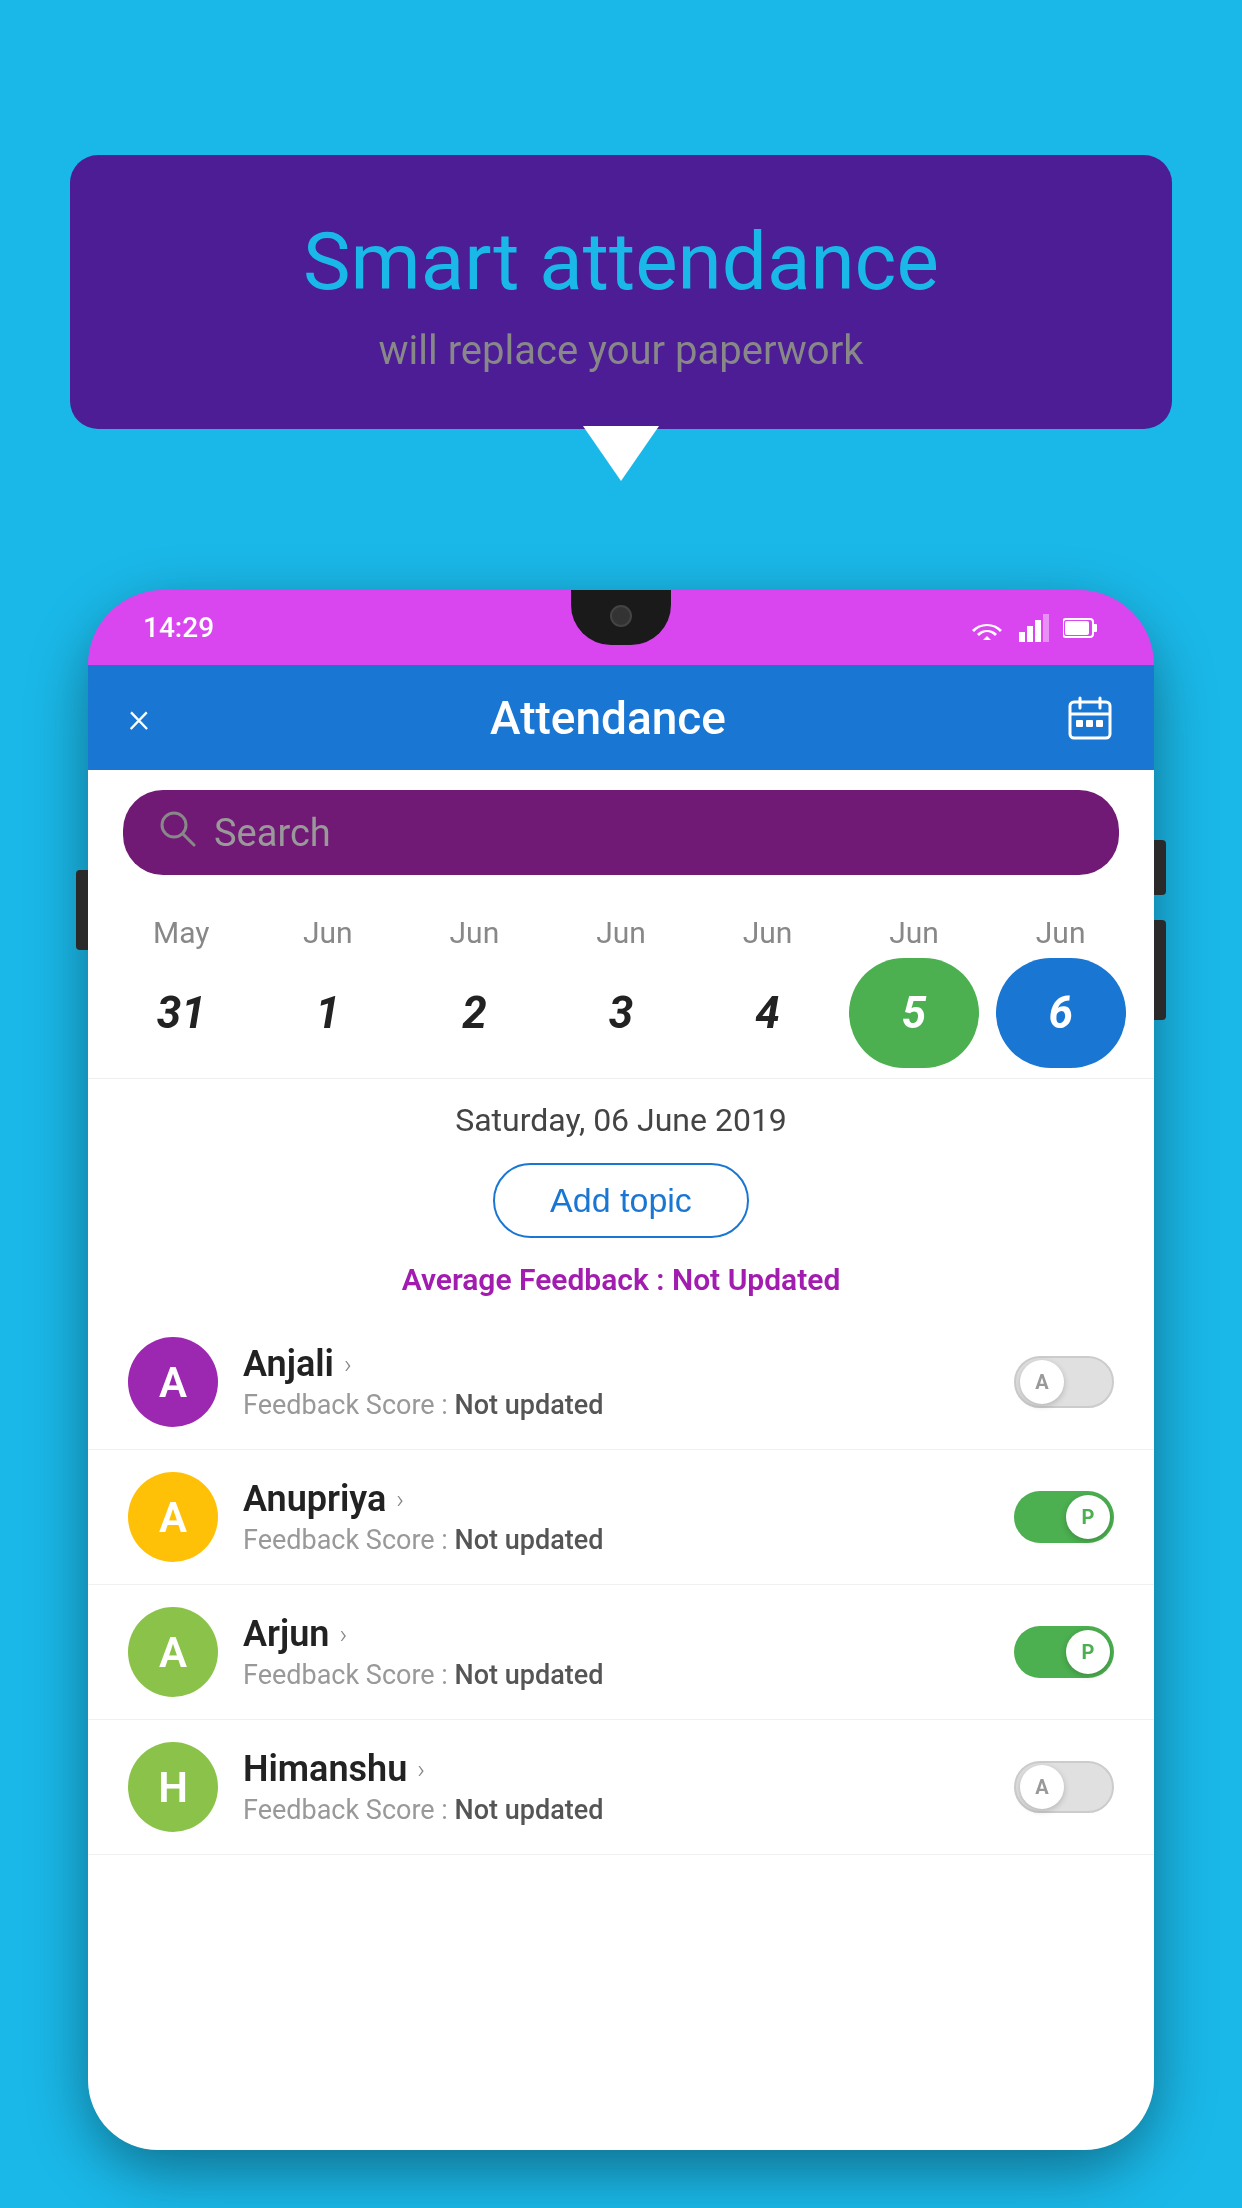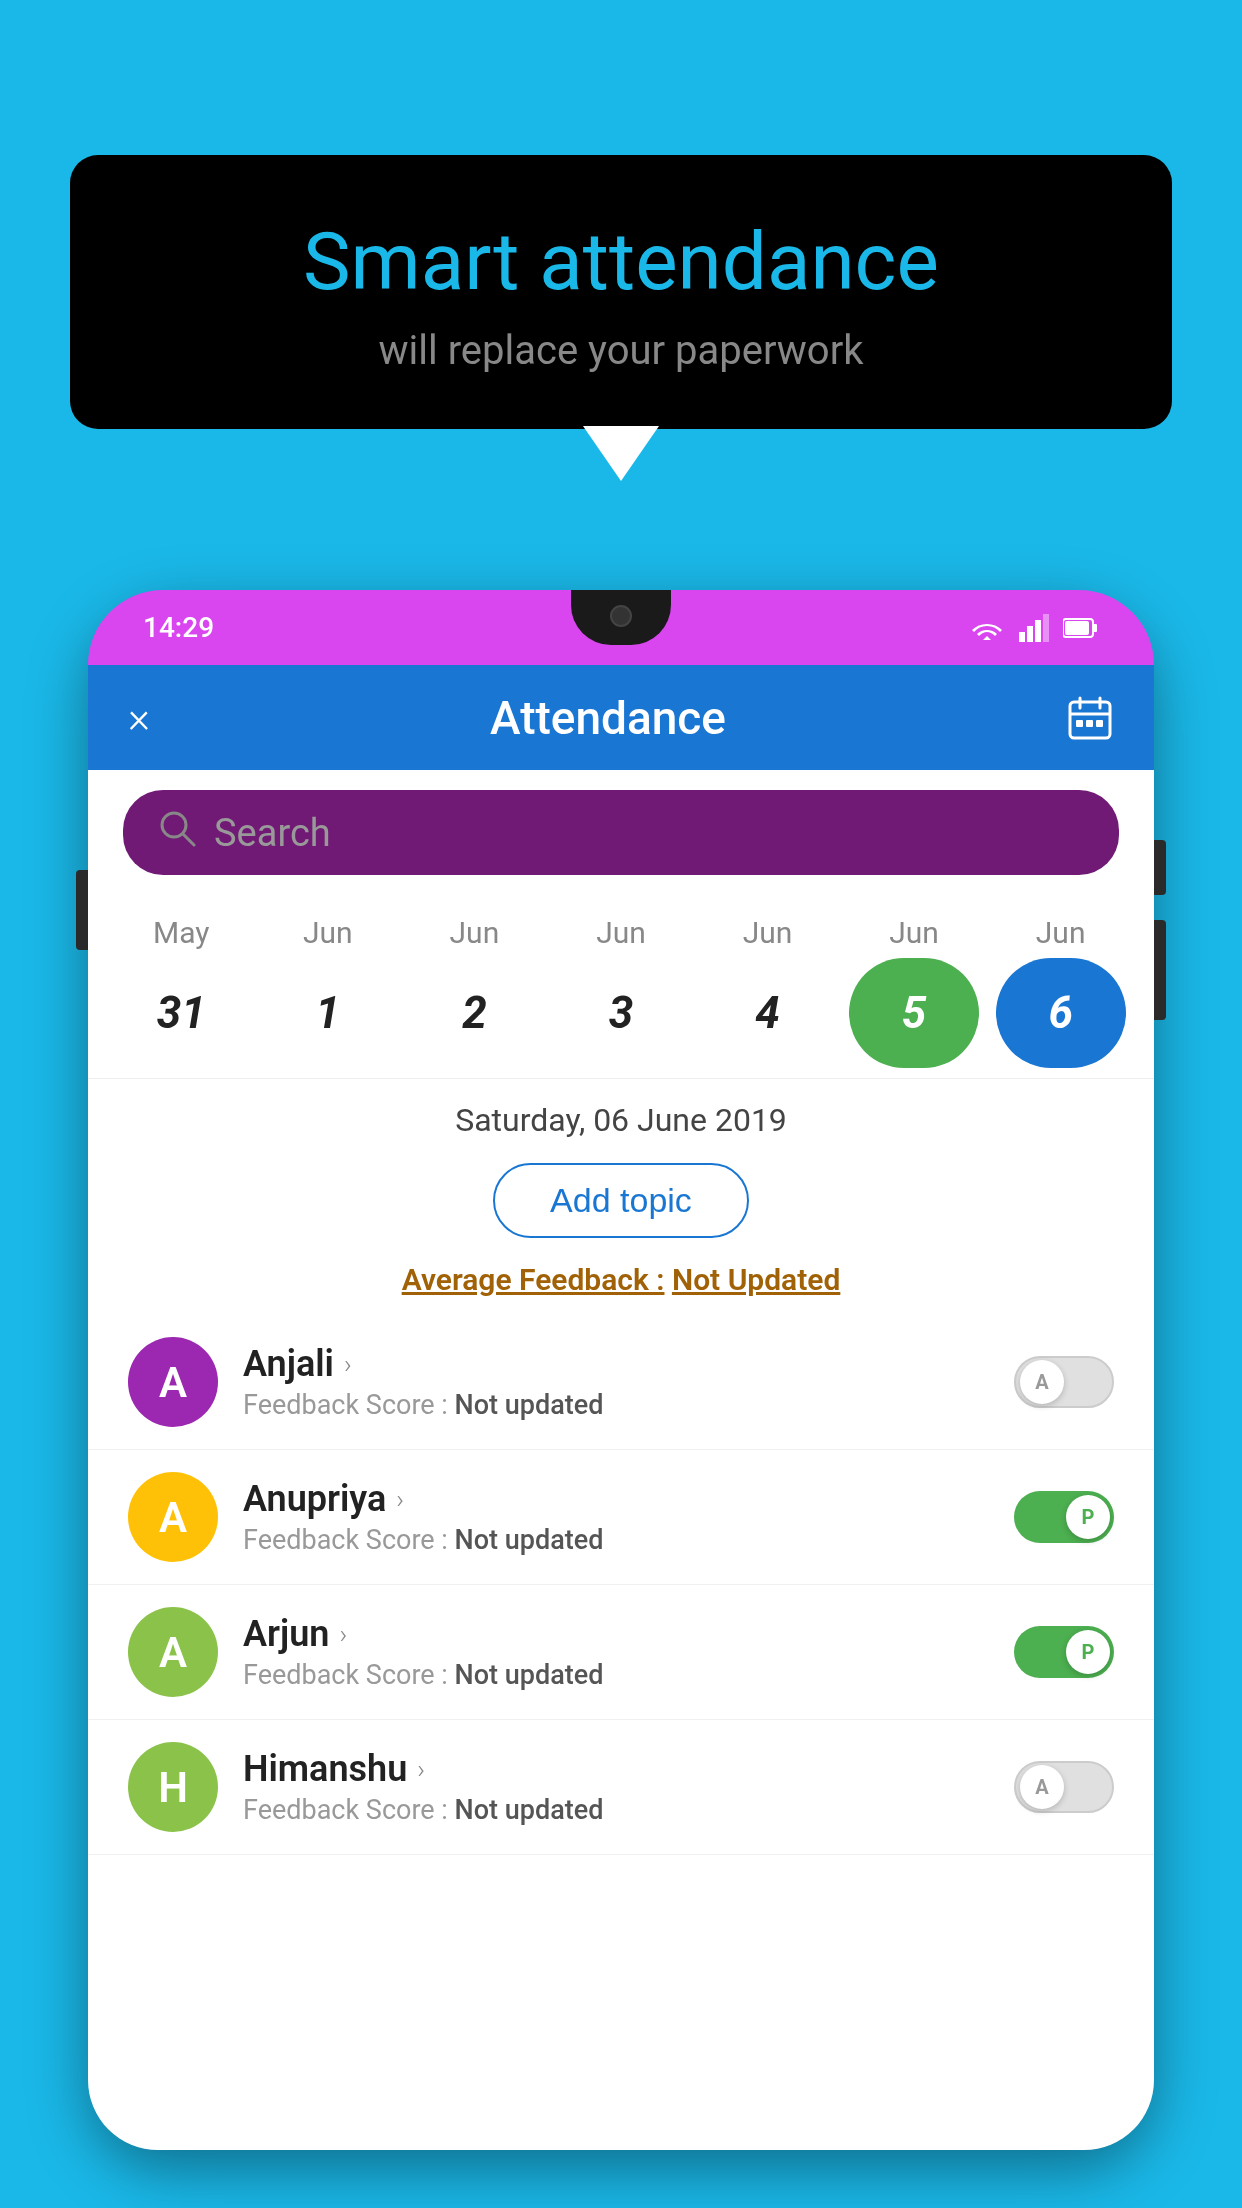"Smart attendance" .speech-bubble { background: #000000 -> #4c1d95 }
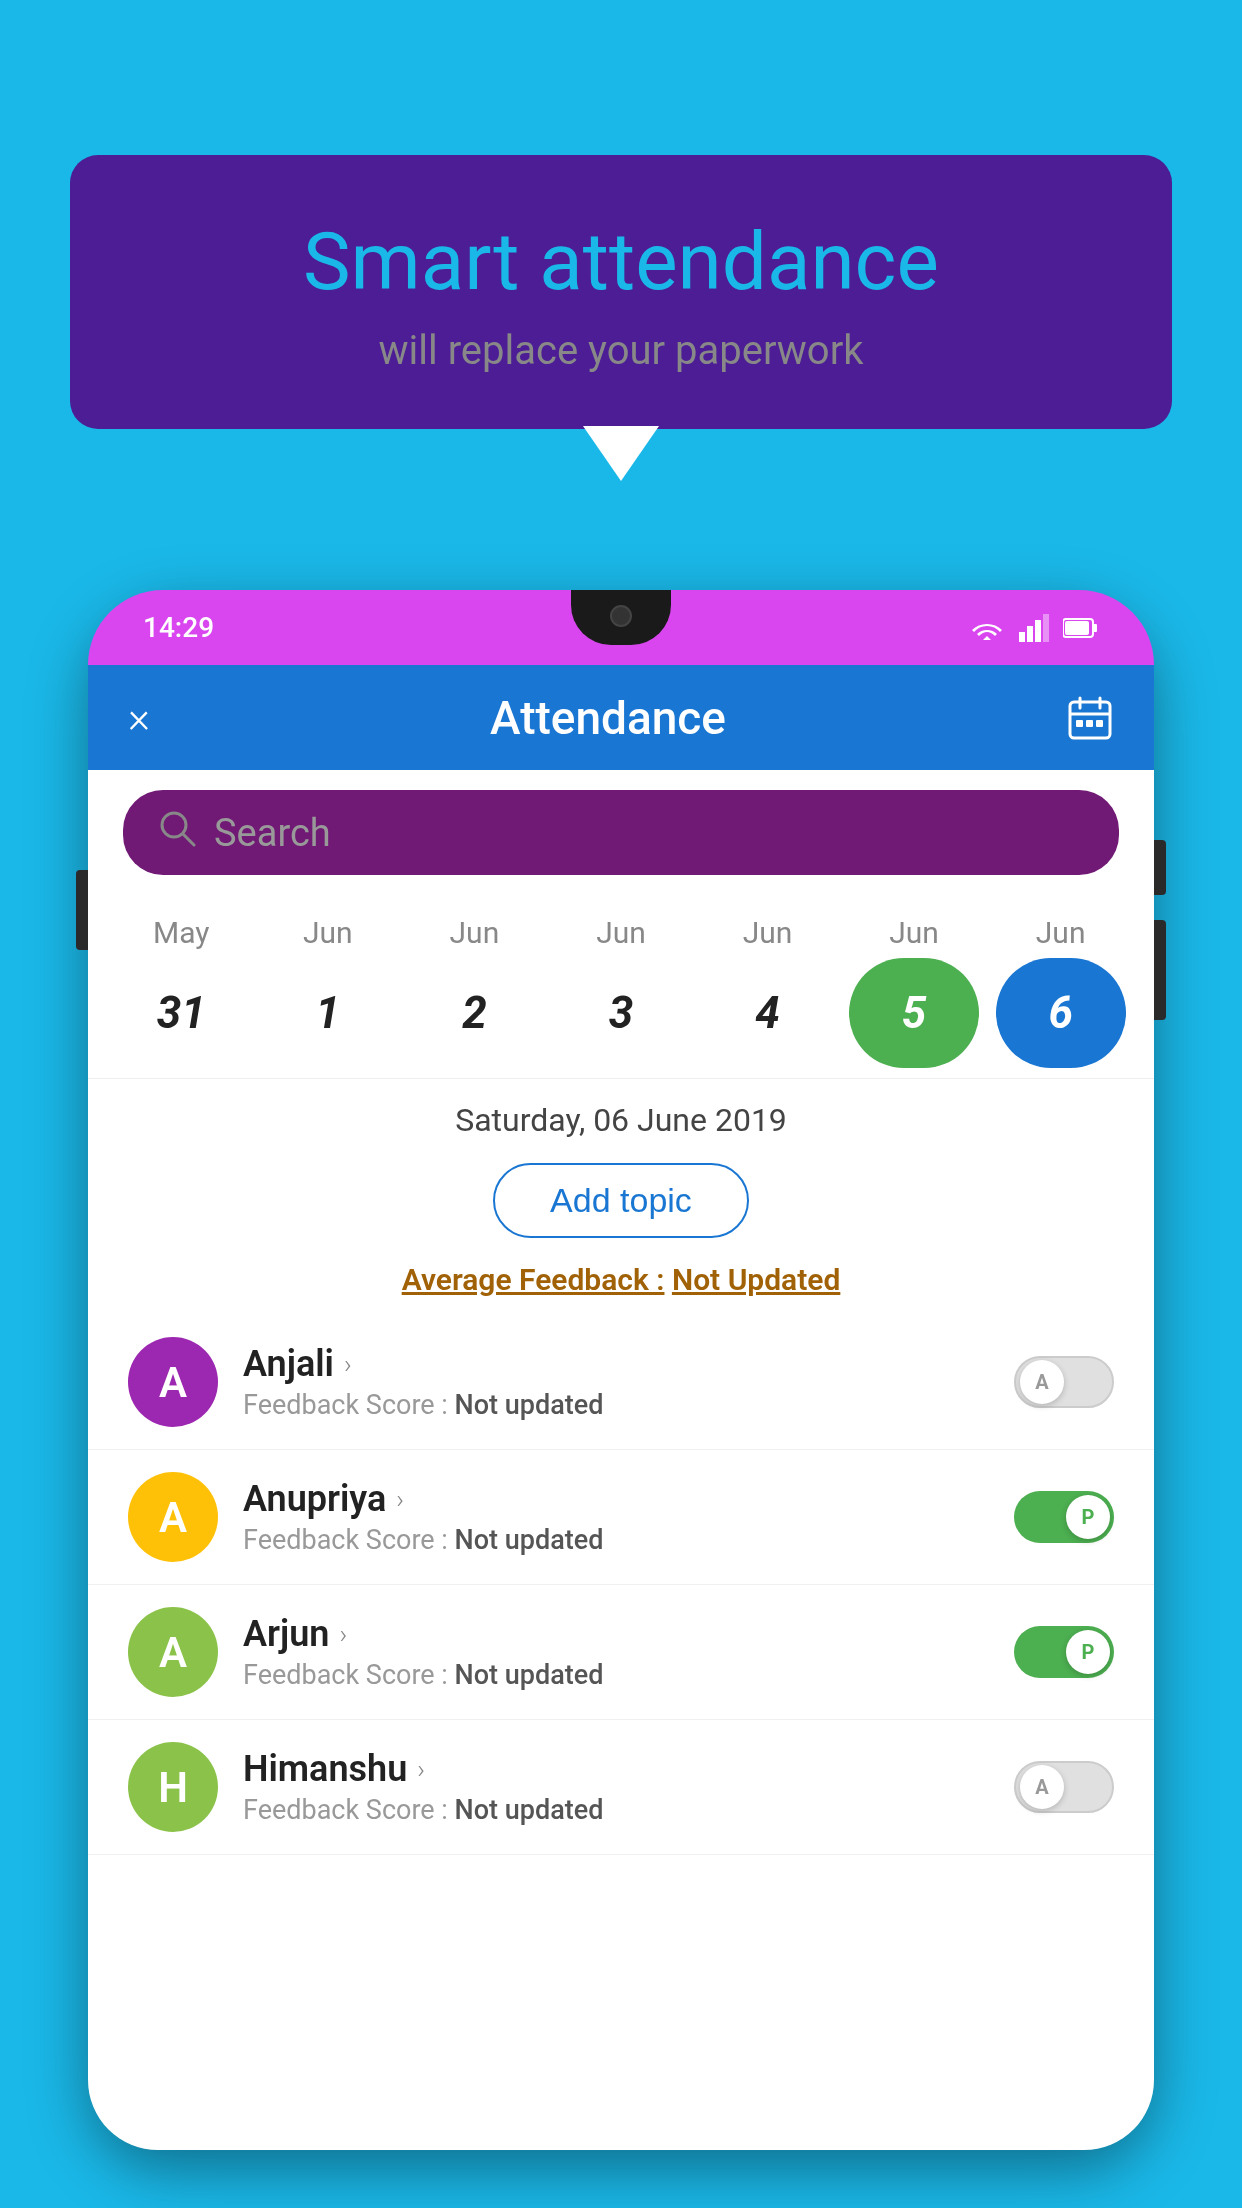"Average Feedback :" .avg-feedback span { color: #a16207 -> #a21caf; text-decoration: underline -> none }
